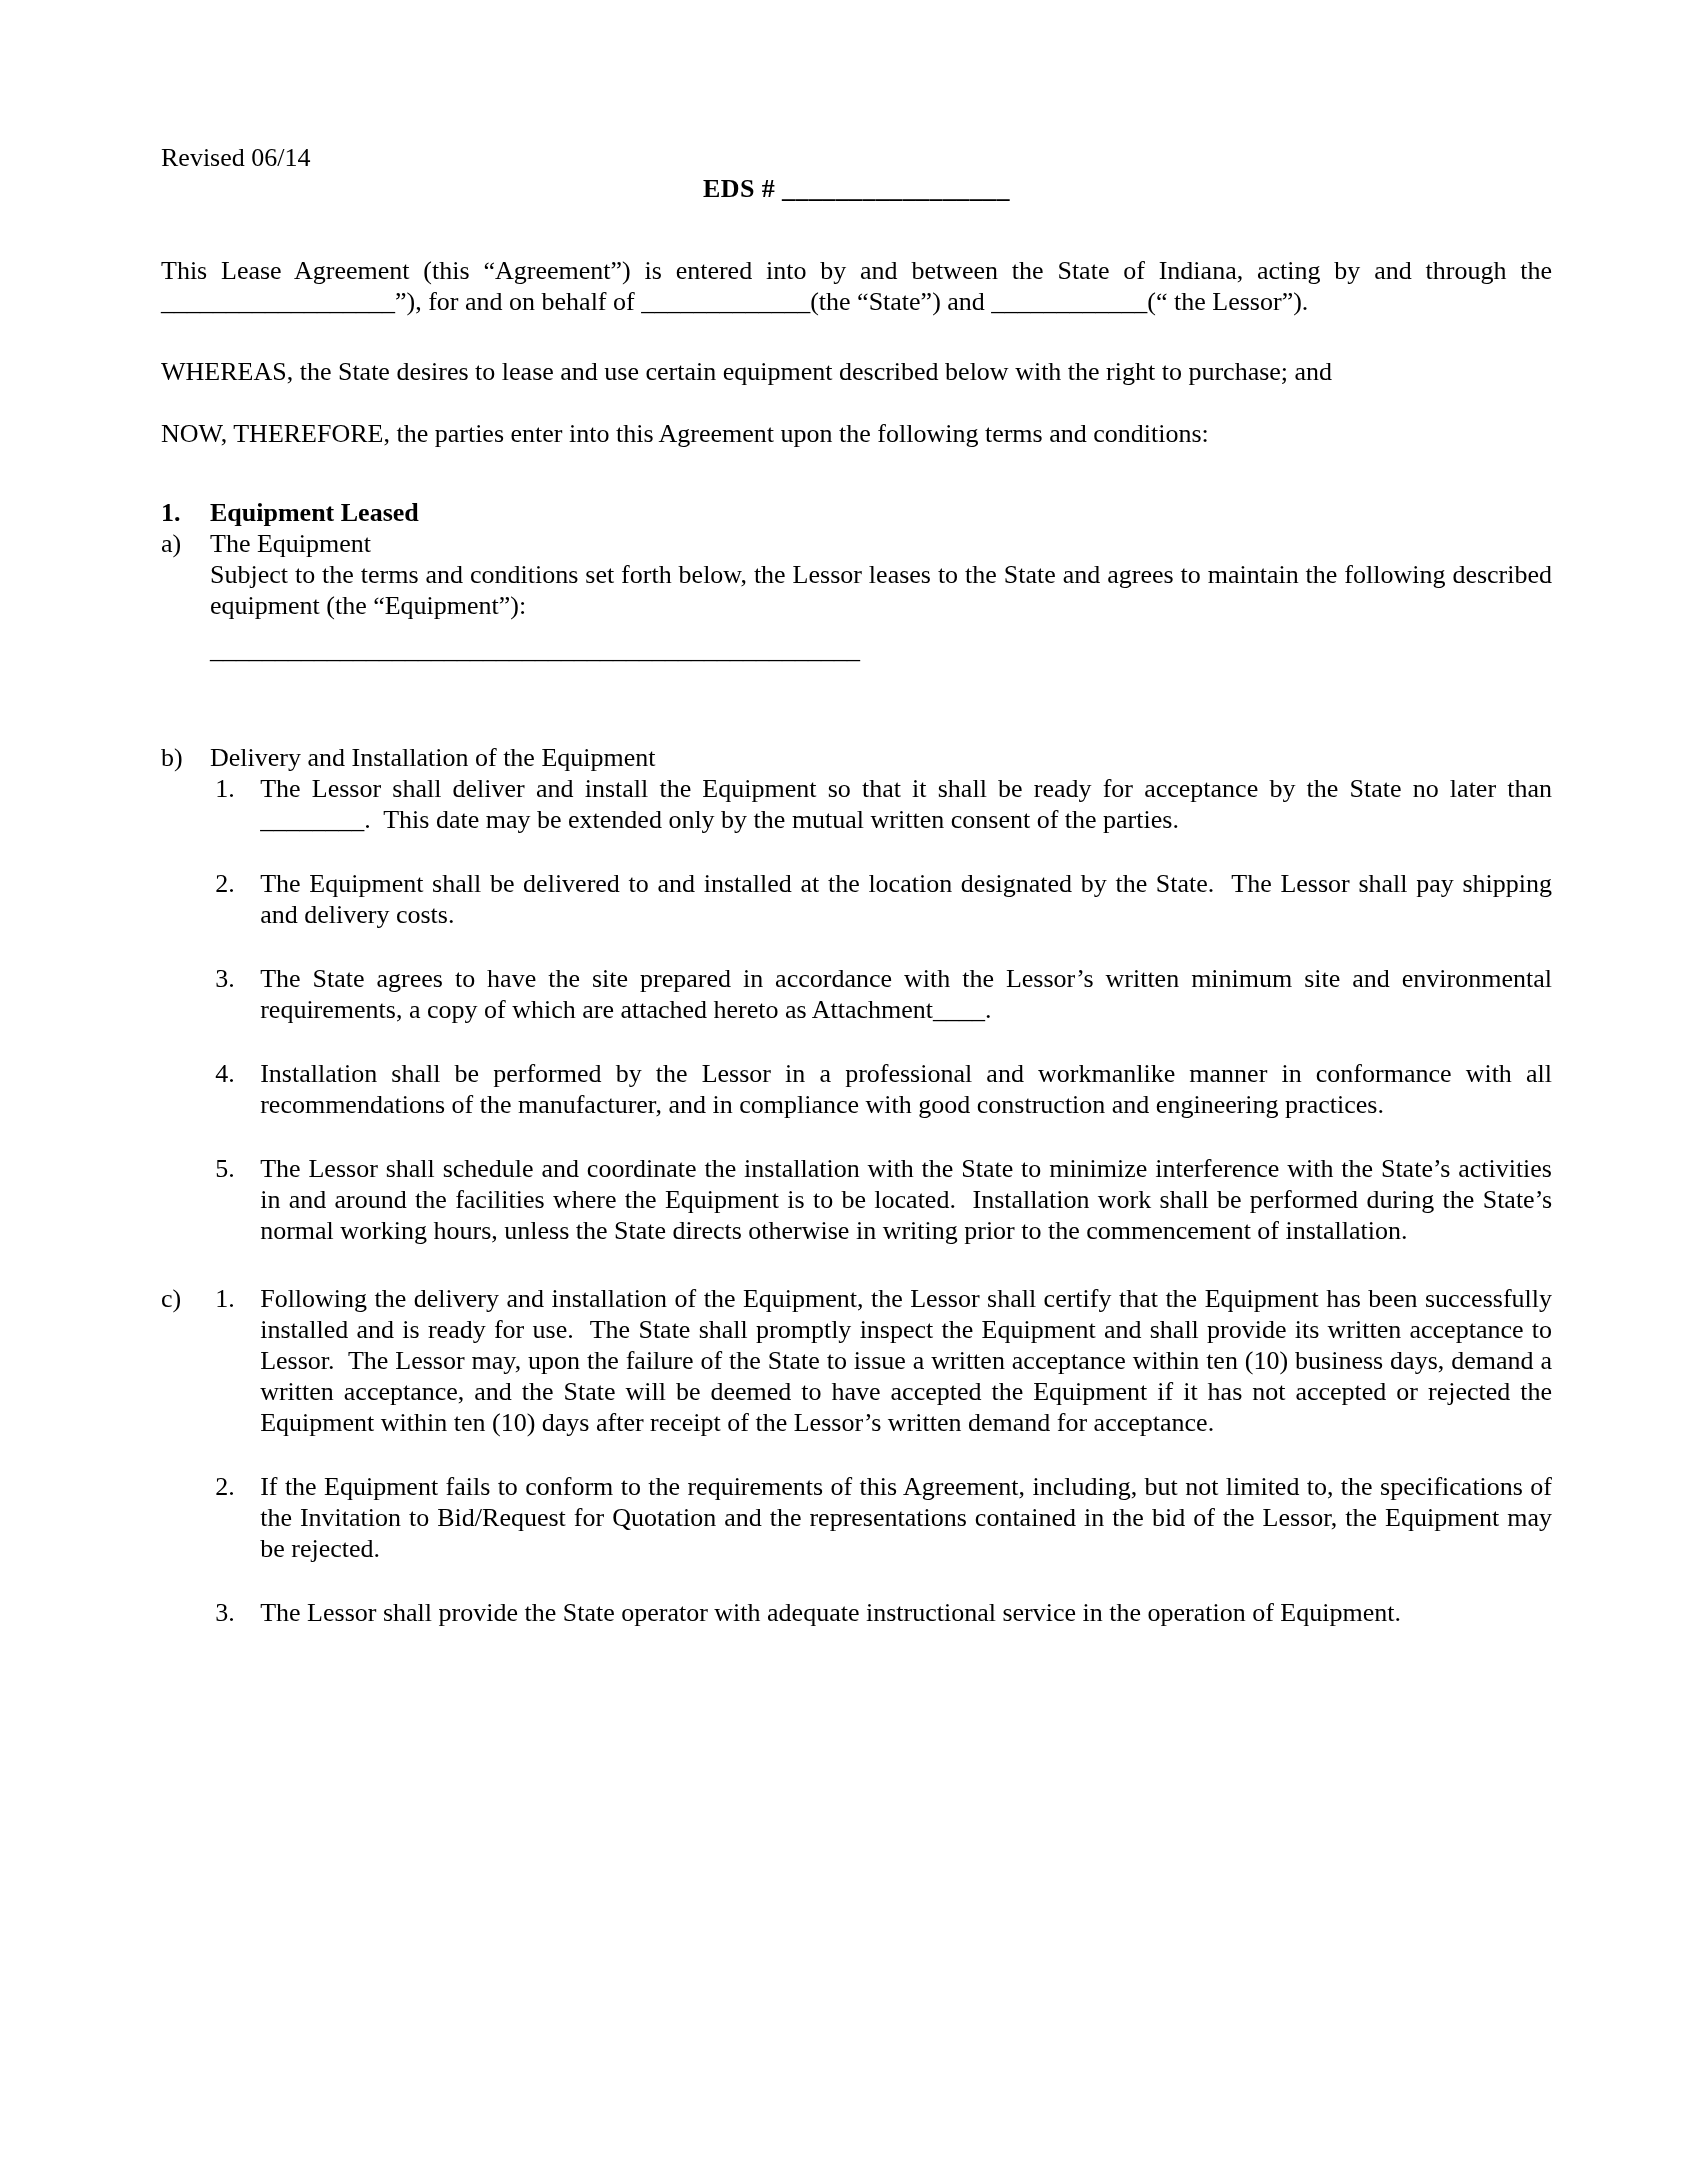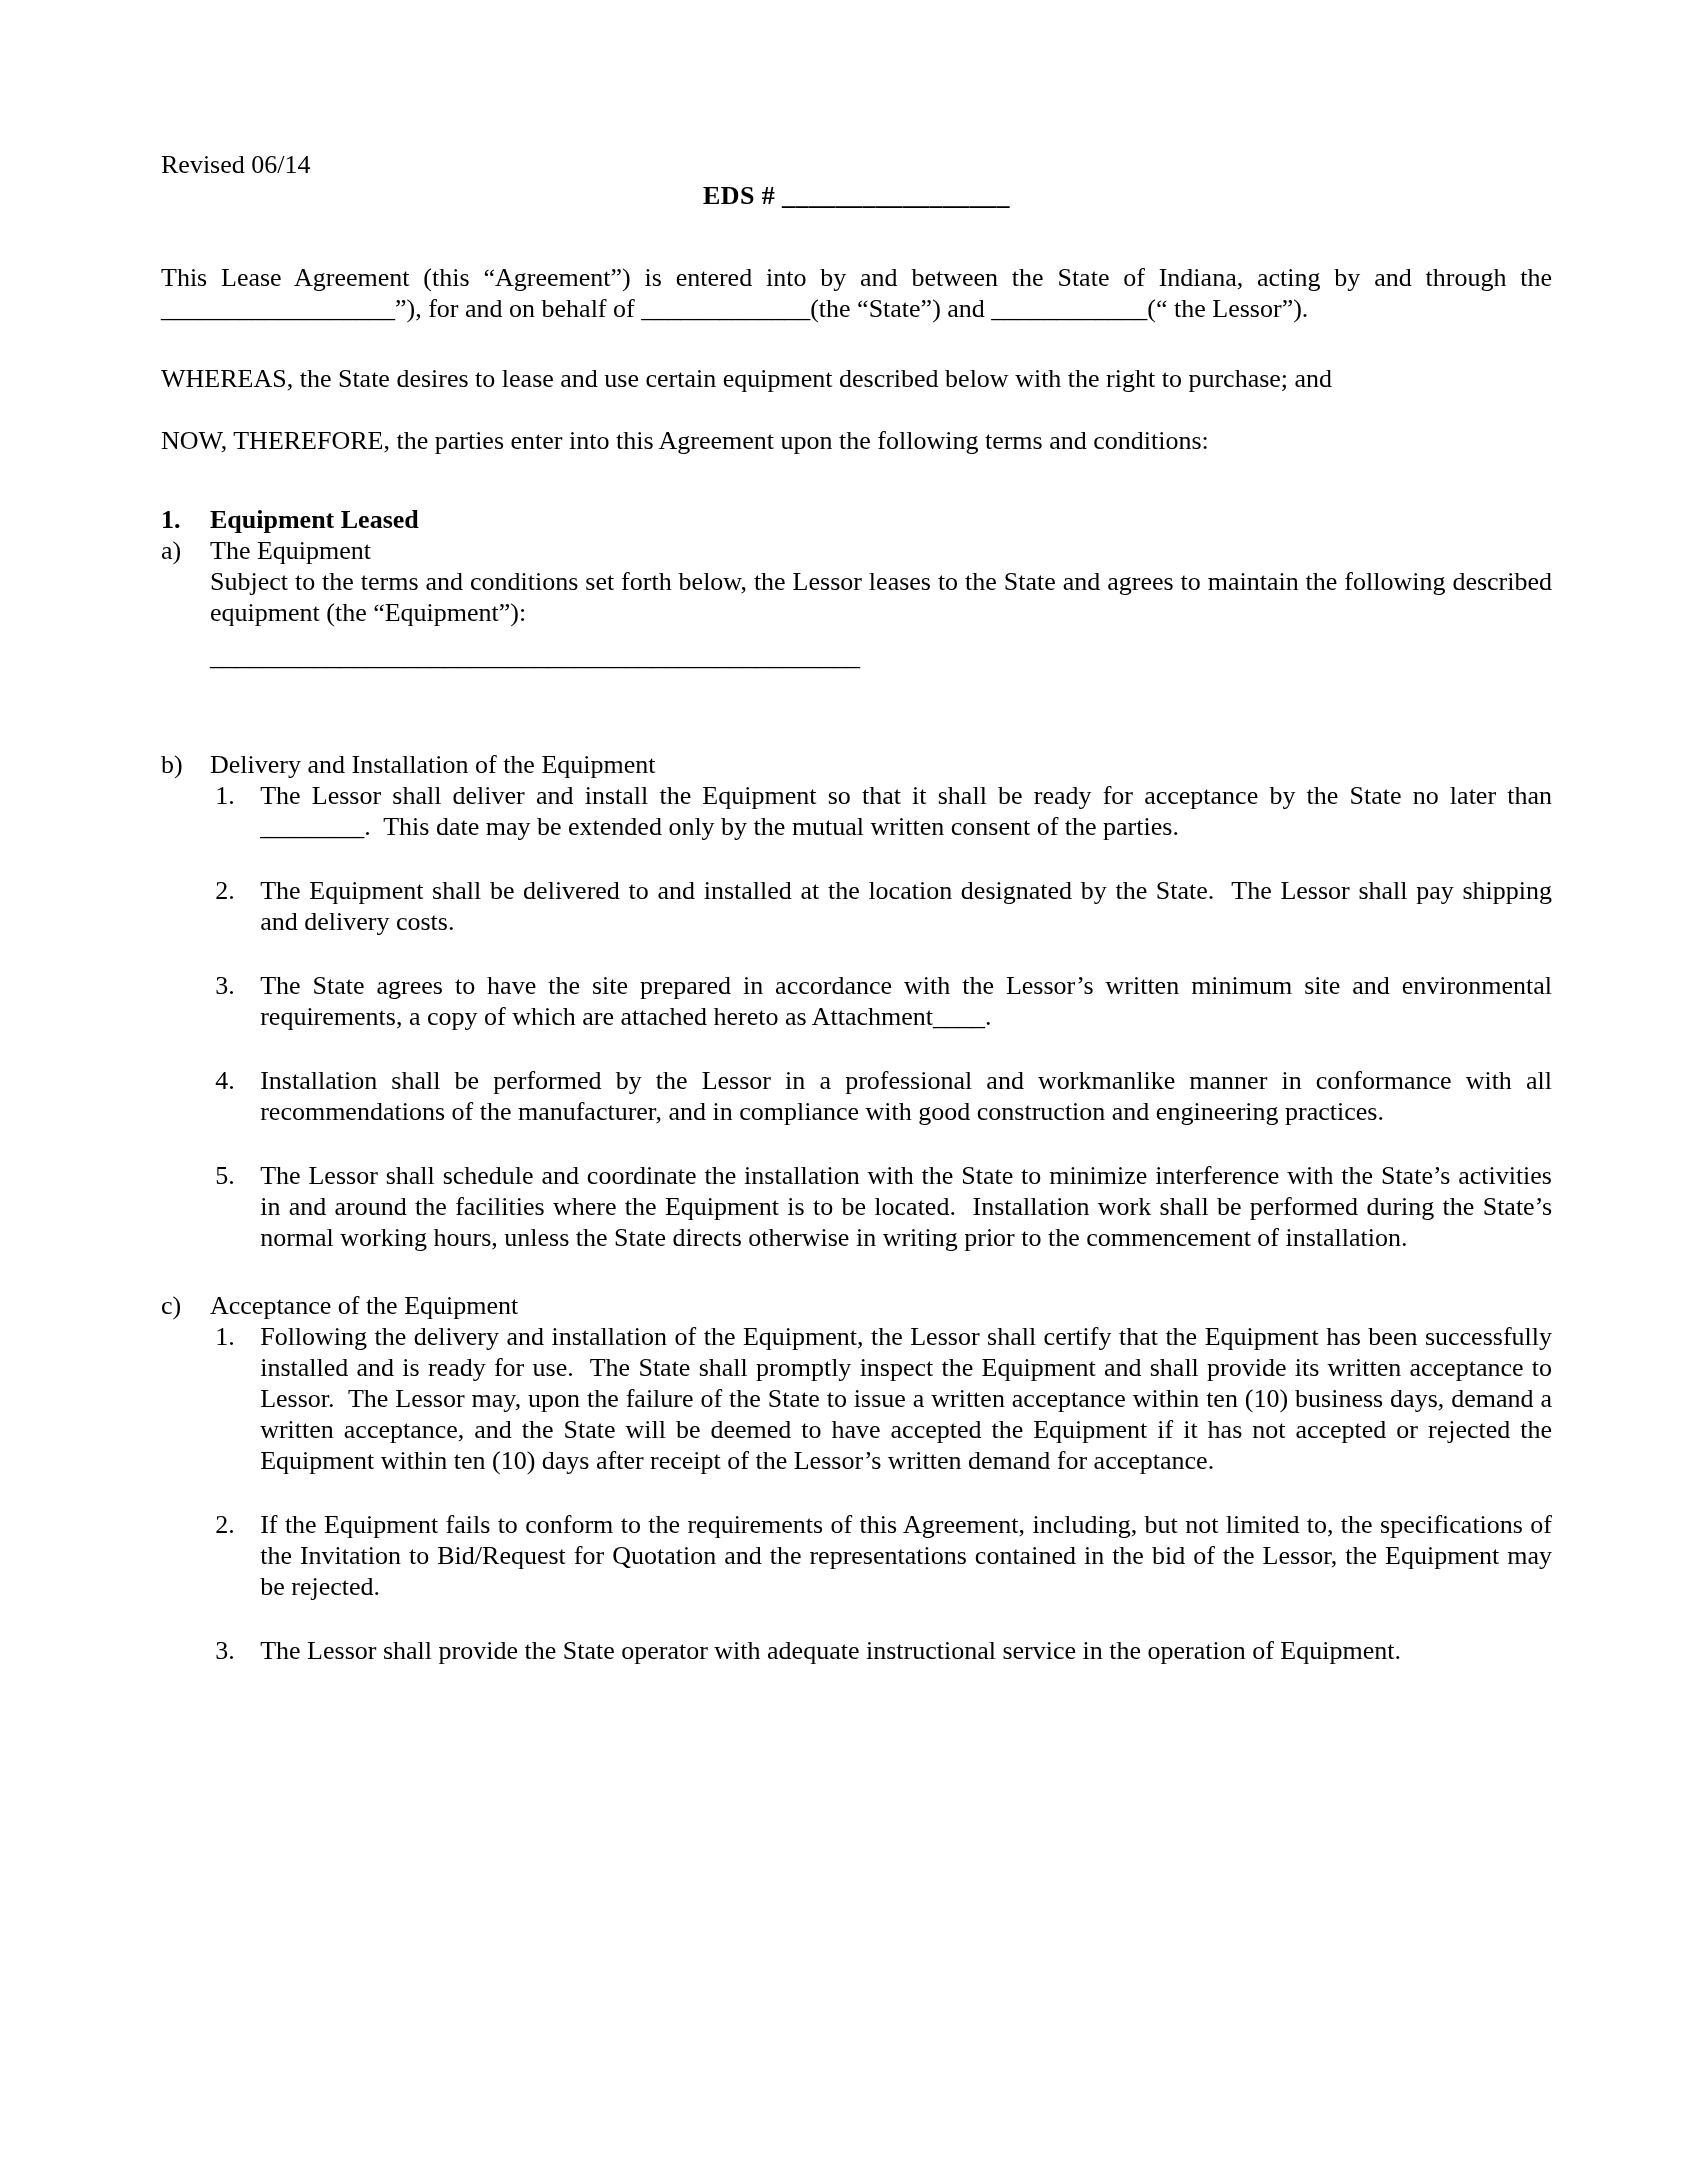"Revised 06/14" .doc { top: 149px -> 142px }
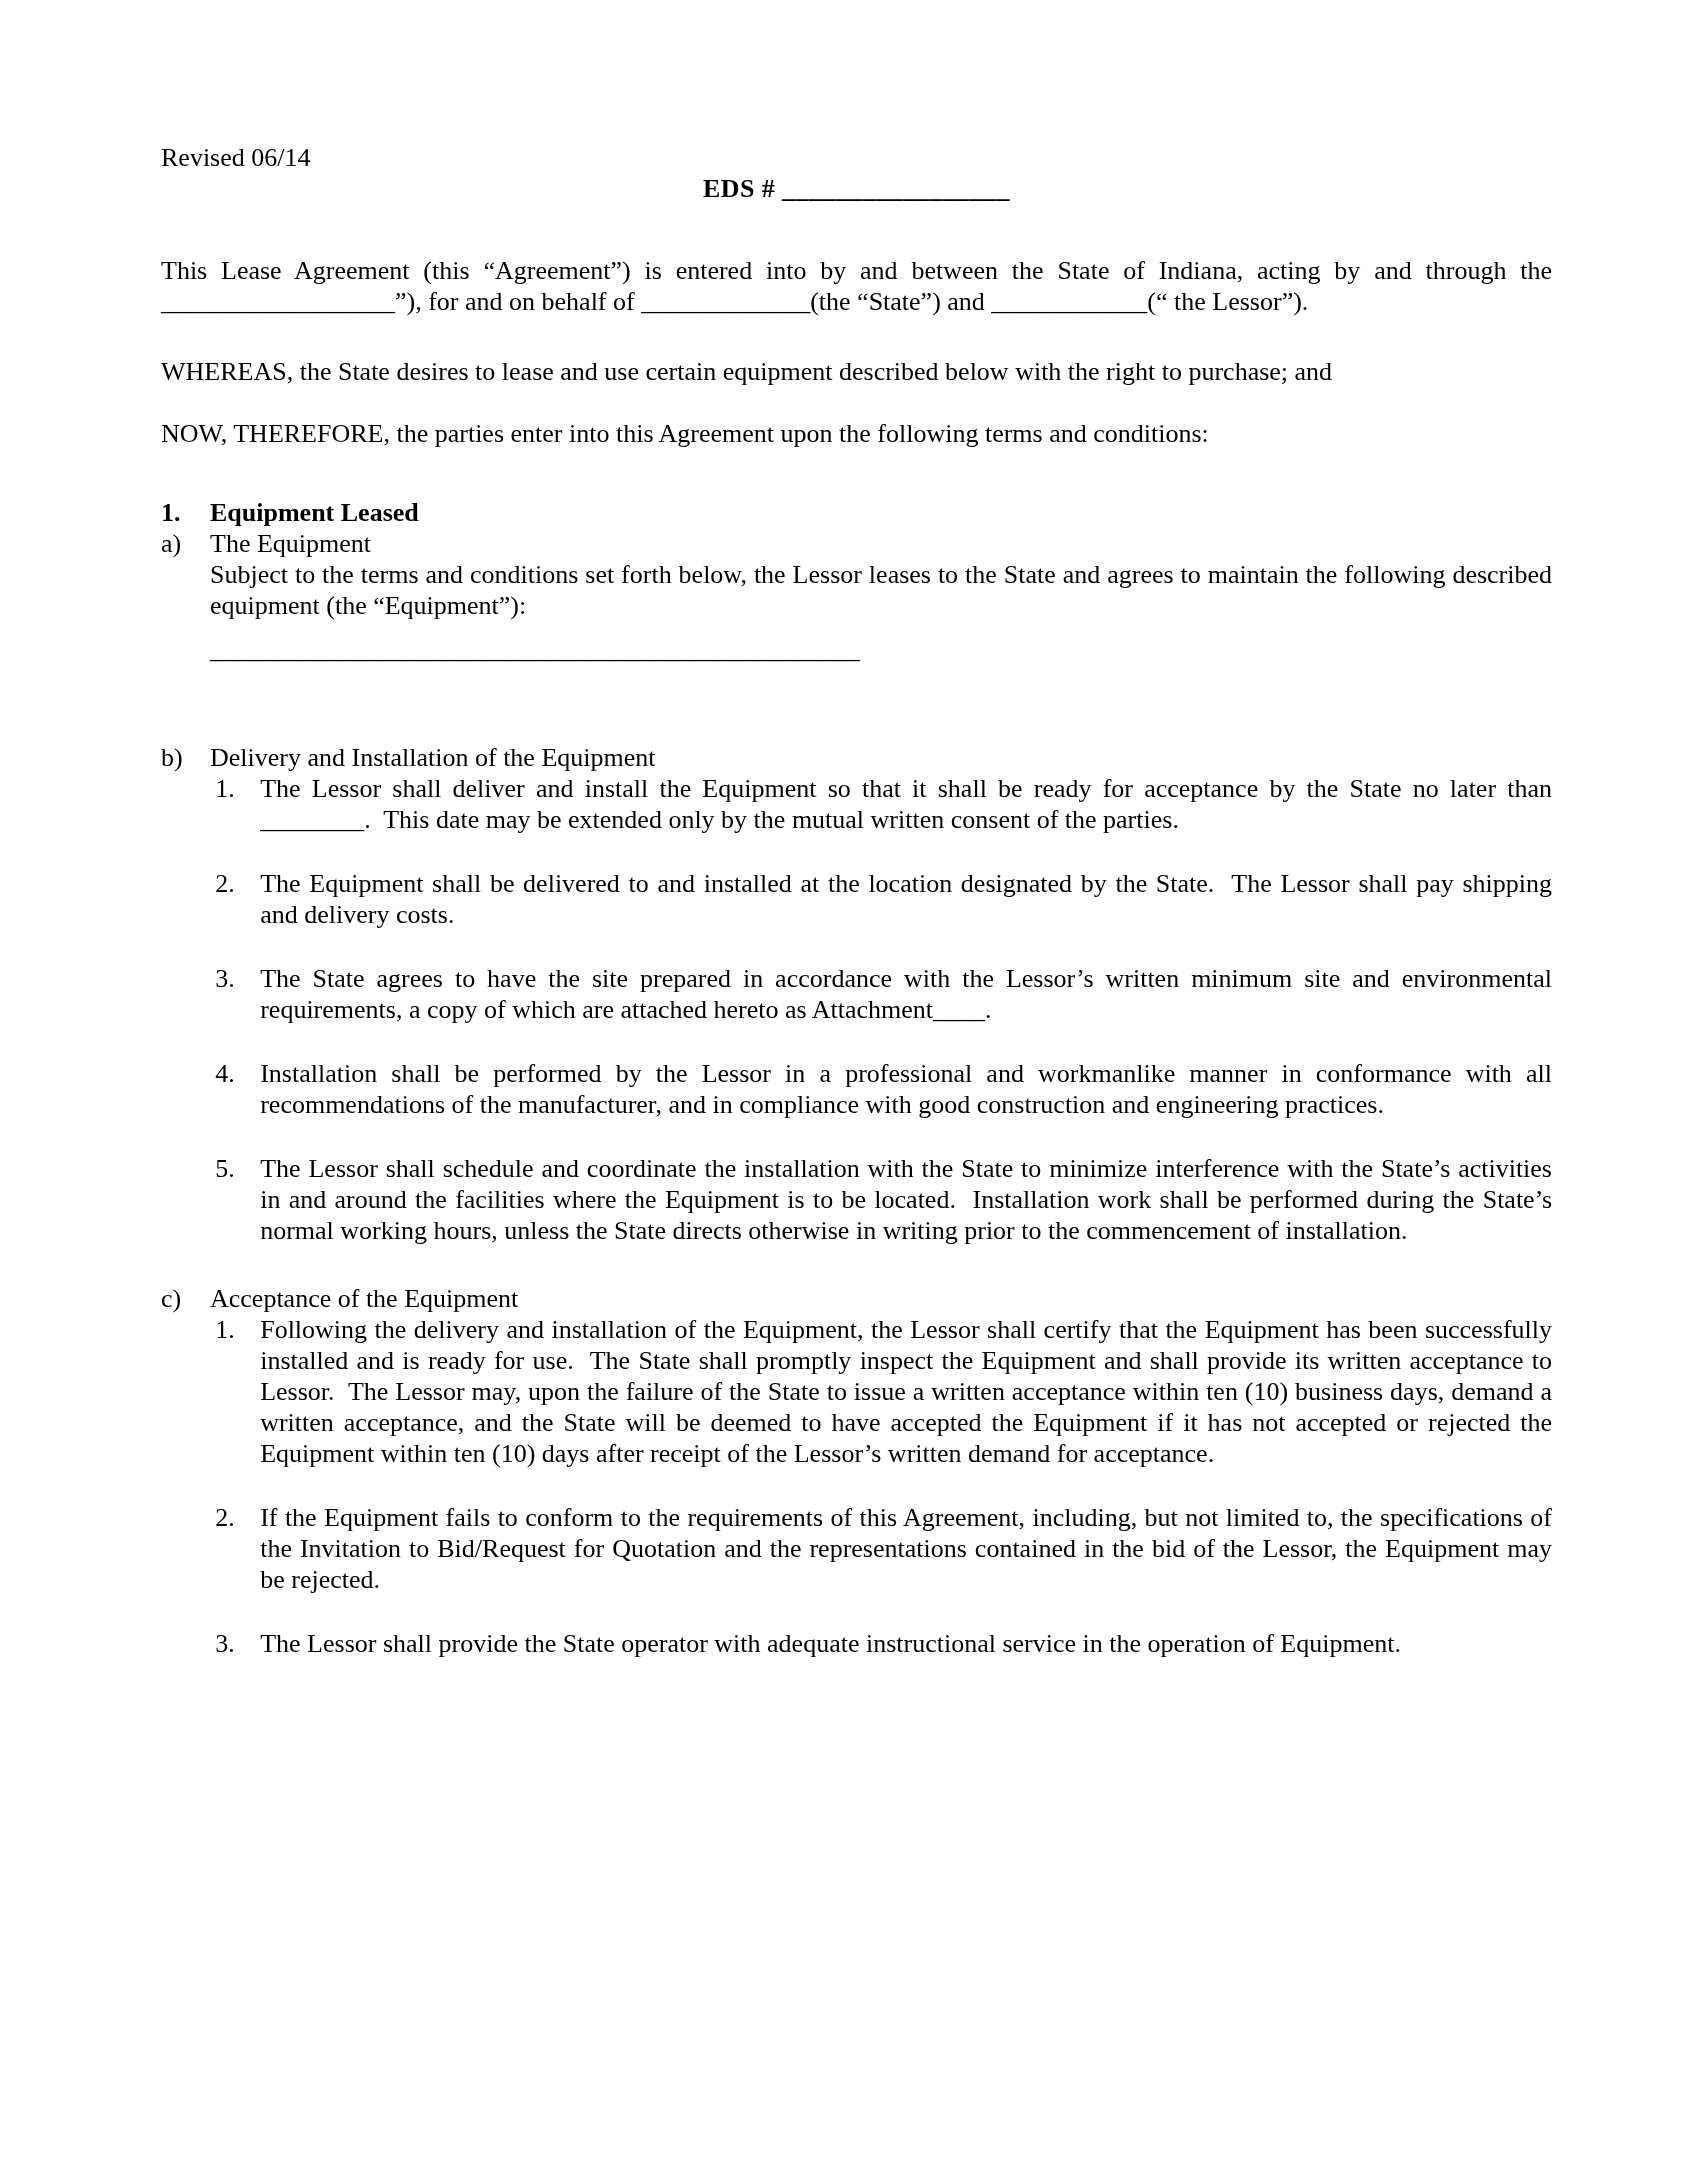"Acceptance of the Equipment" div.line { html: <div>Acceptance of the Equipment</div> -> none }
